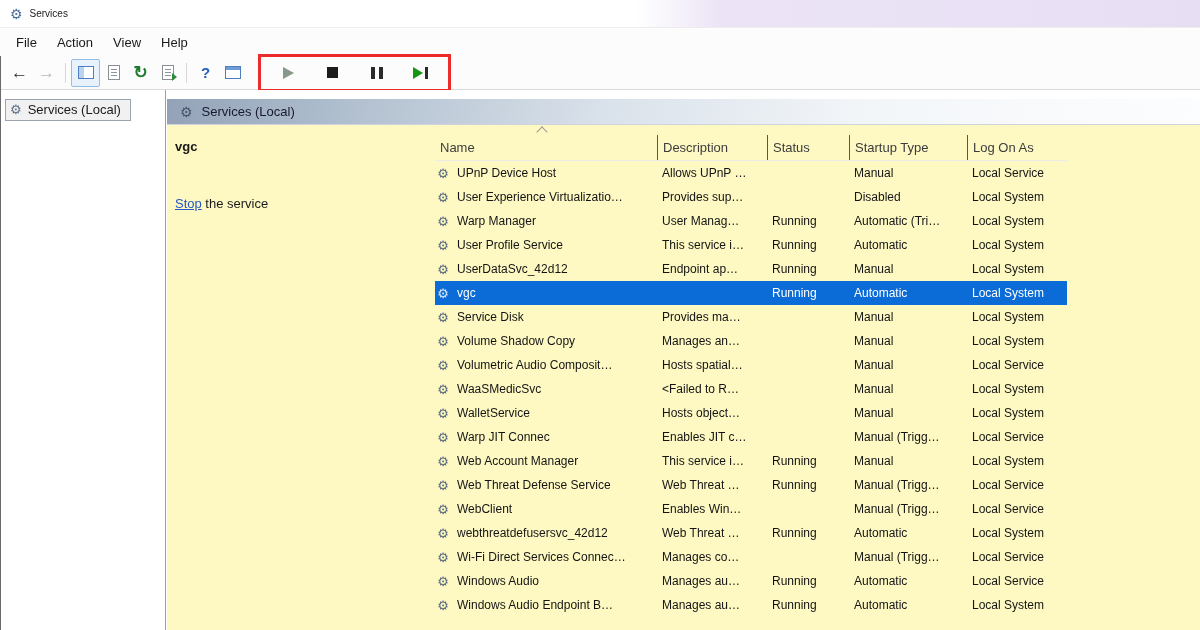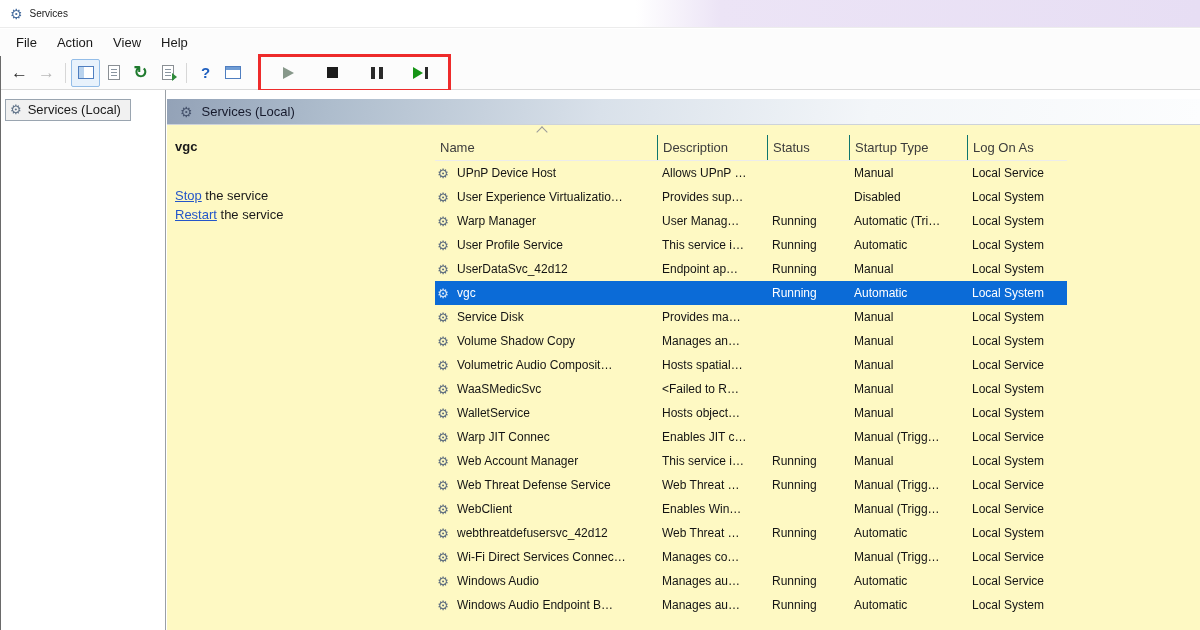"Stop the service" .action-links { margin-top: 32px -> 40px }
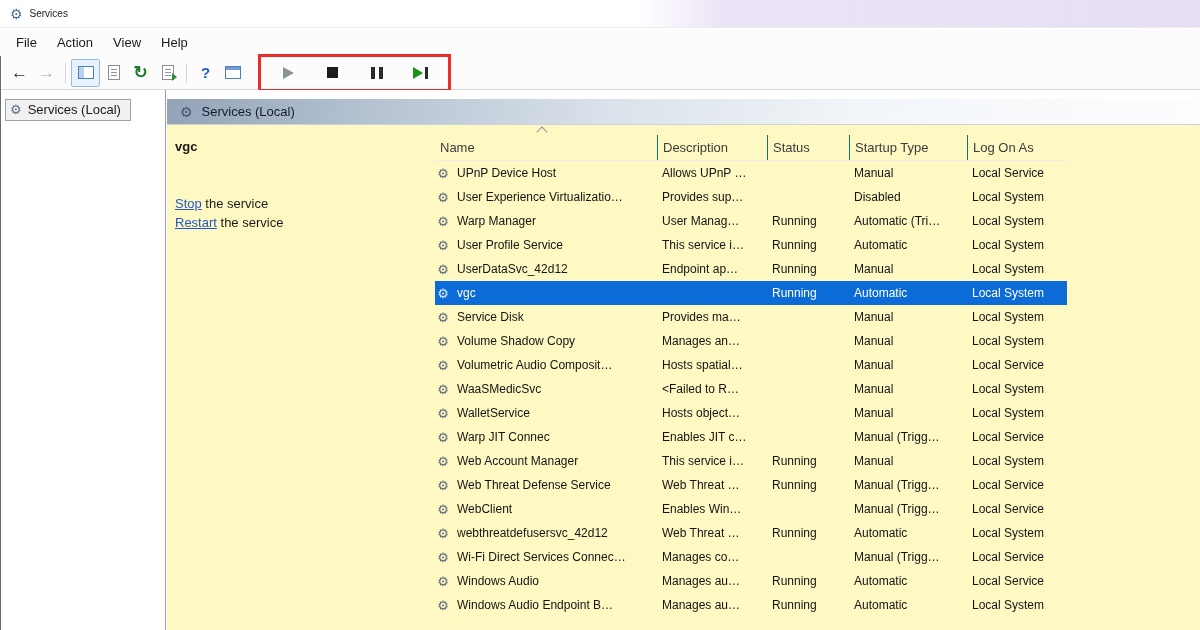"Restart the service" div { html: <div><a>Restart</a><span> the service</span></div> -> none }
